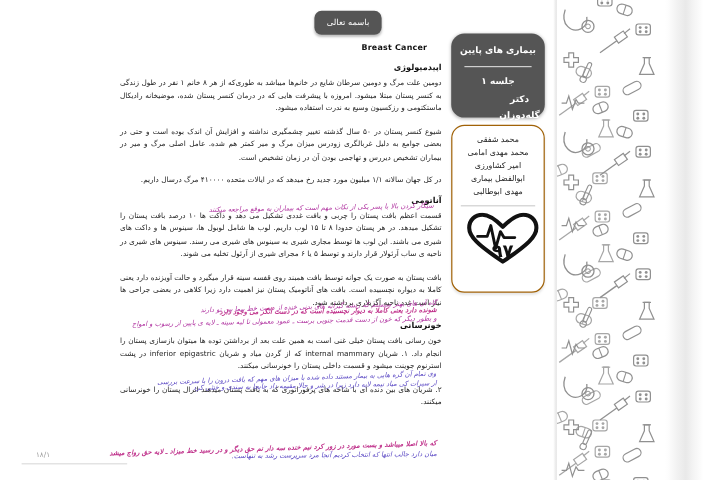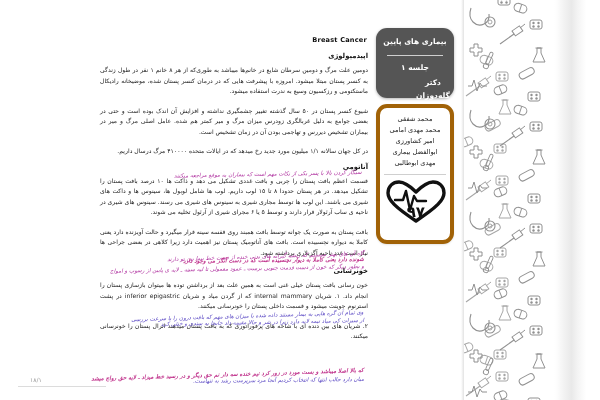"باسمه تعالی" div.basmala { html: none -> <div>باسمه تعالی</div> }
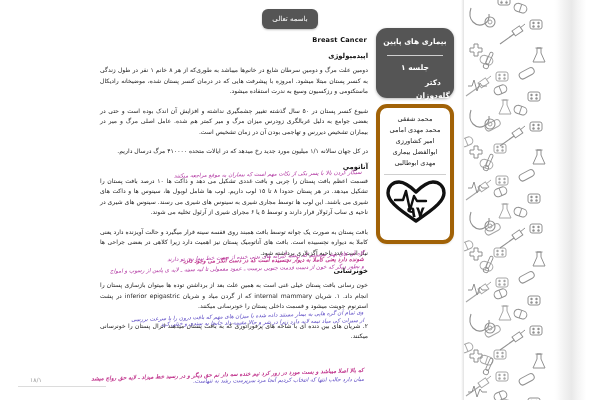"Breast Cancer" .eng-title { margin: 0 1px 8px 0 -> 0 12px 8px 0 }
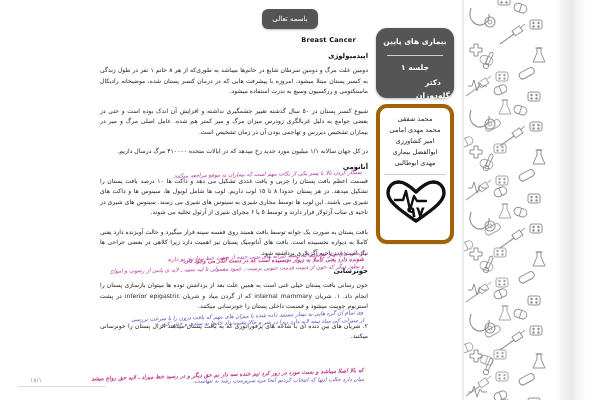"محمد شفقی" .authors-card { border: 4px solid #a16207 -> 1px solid #a16207 }
